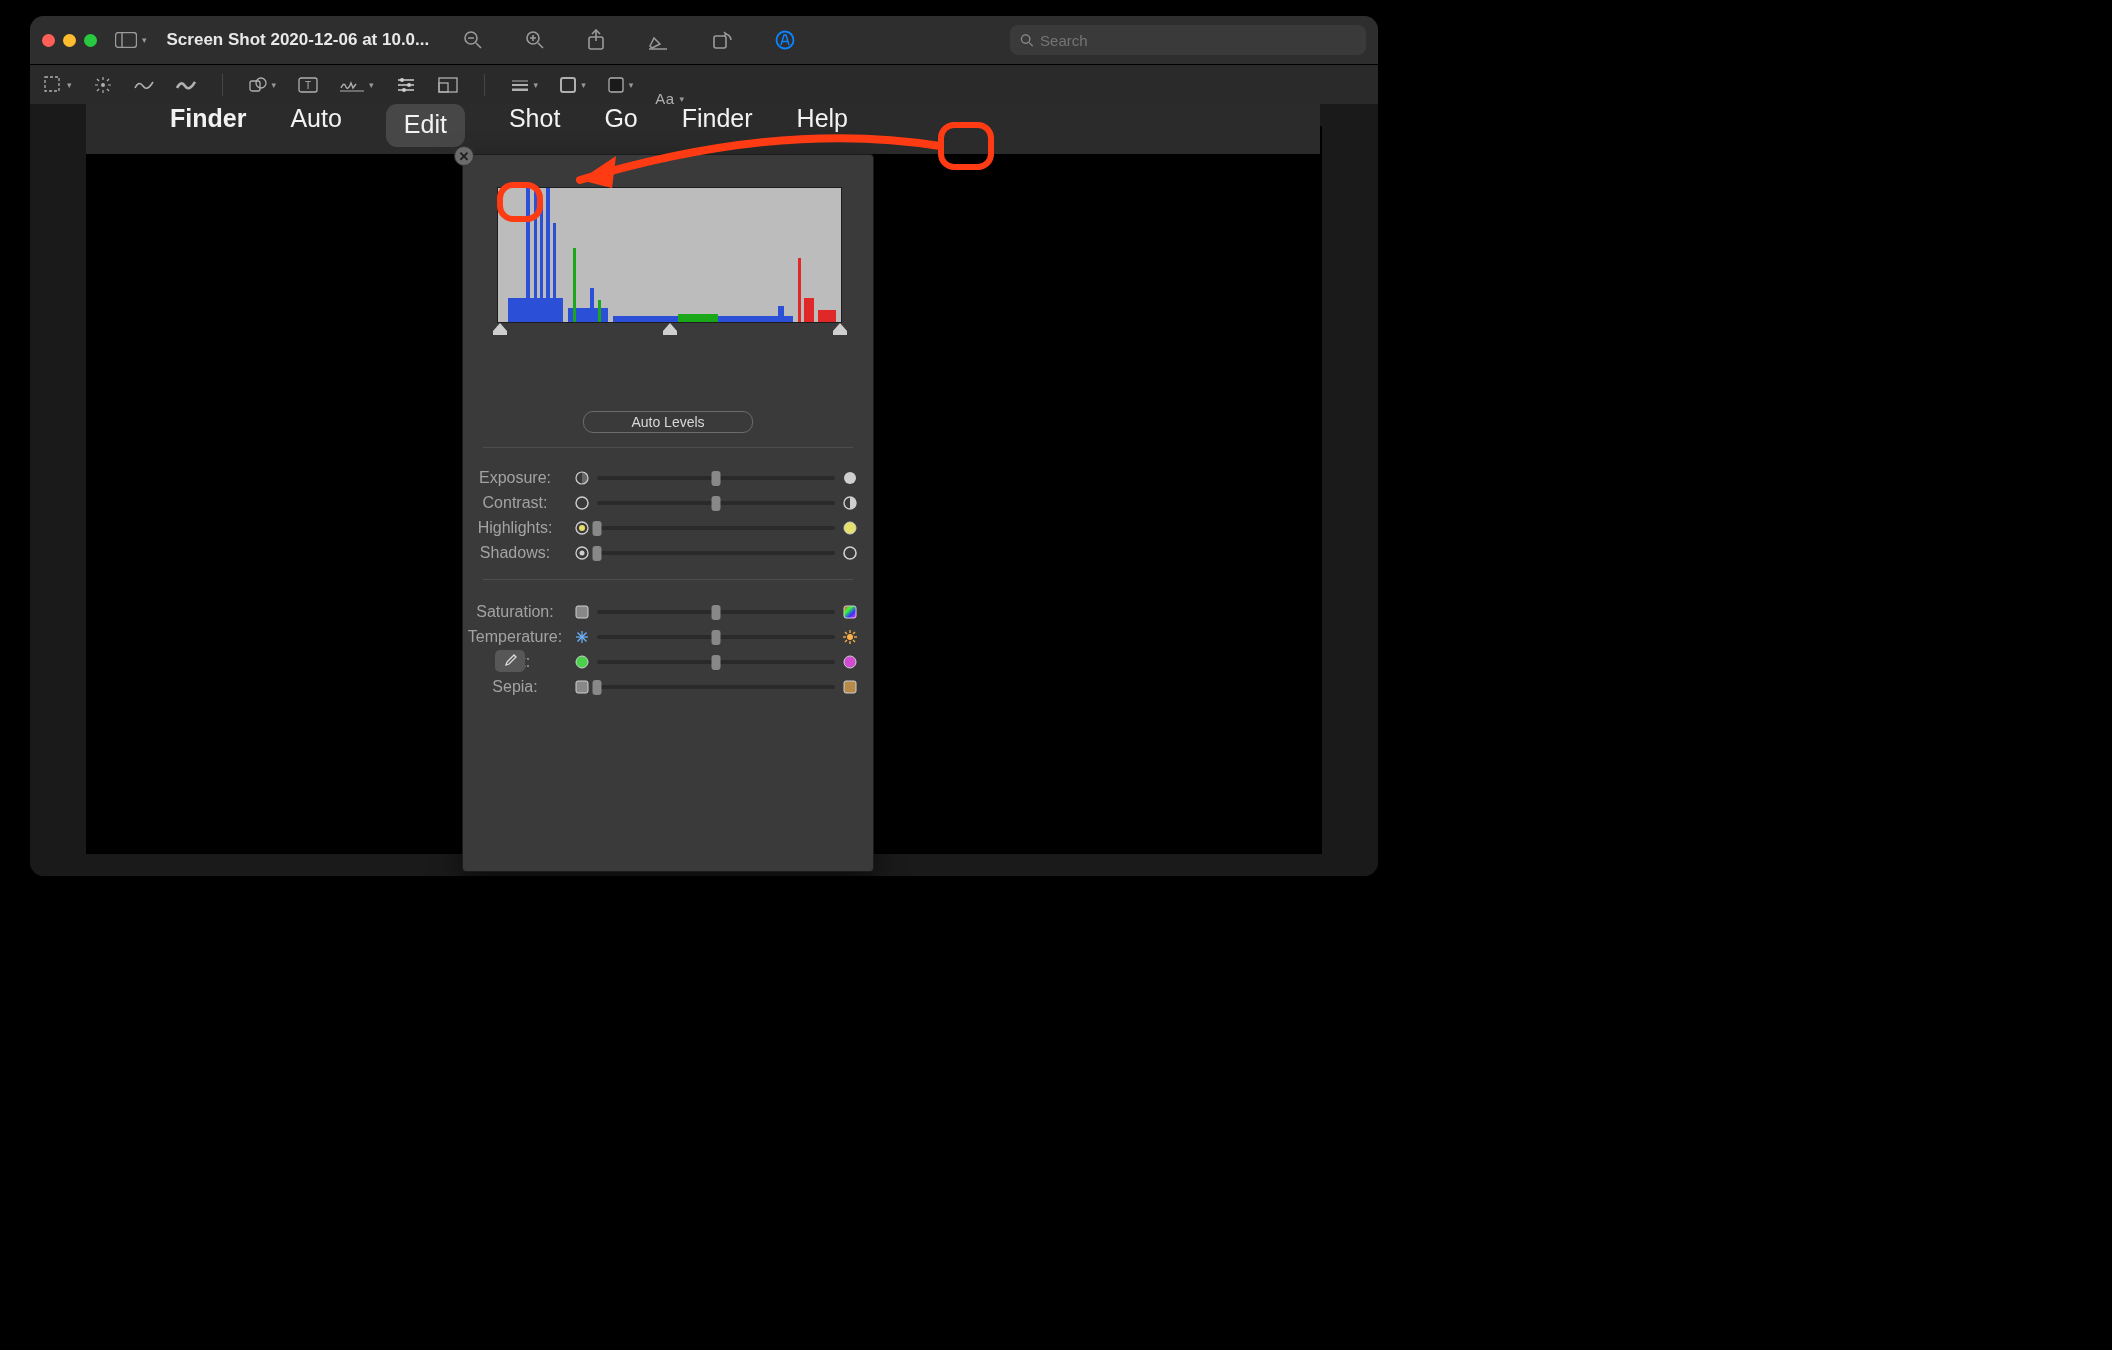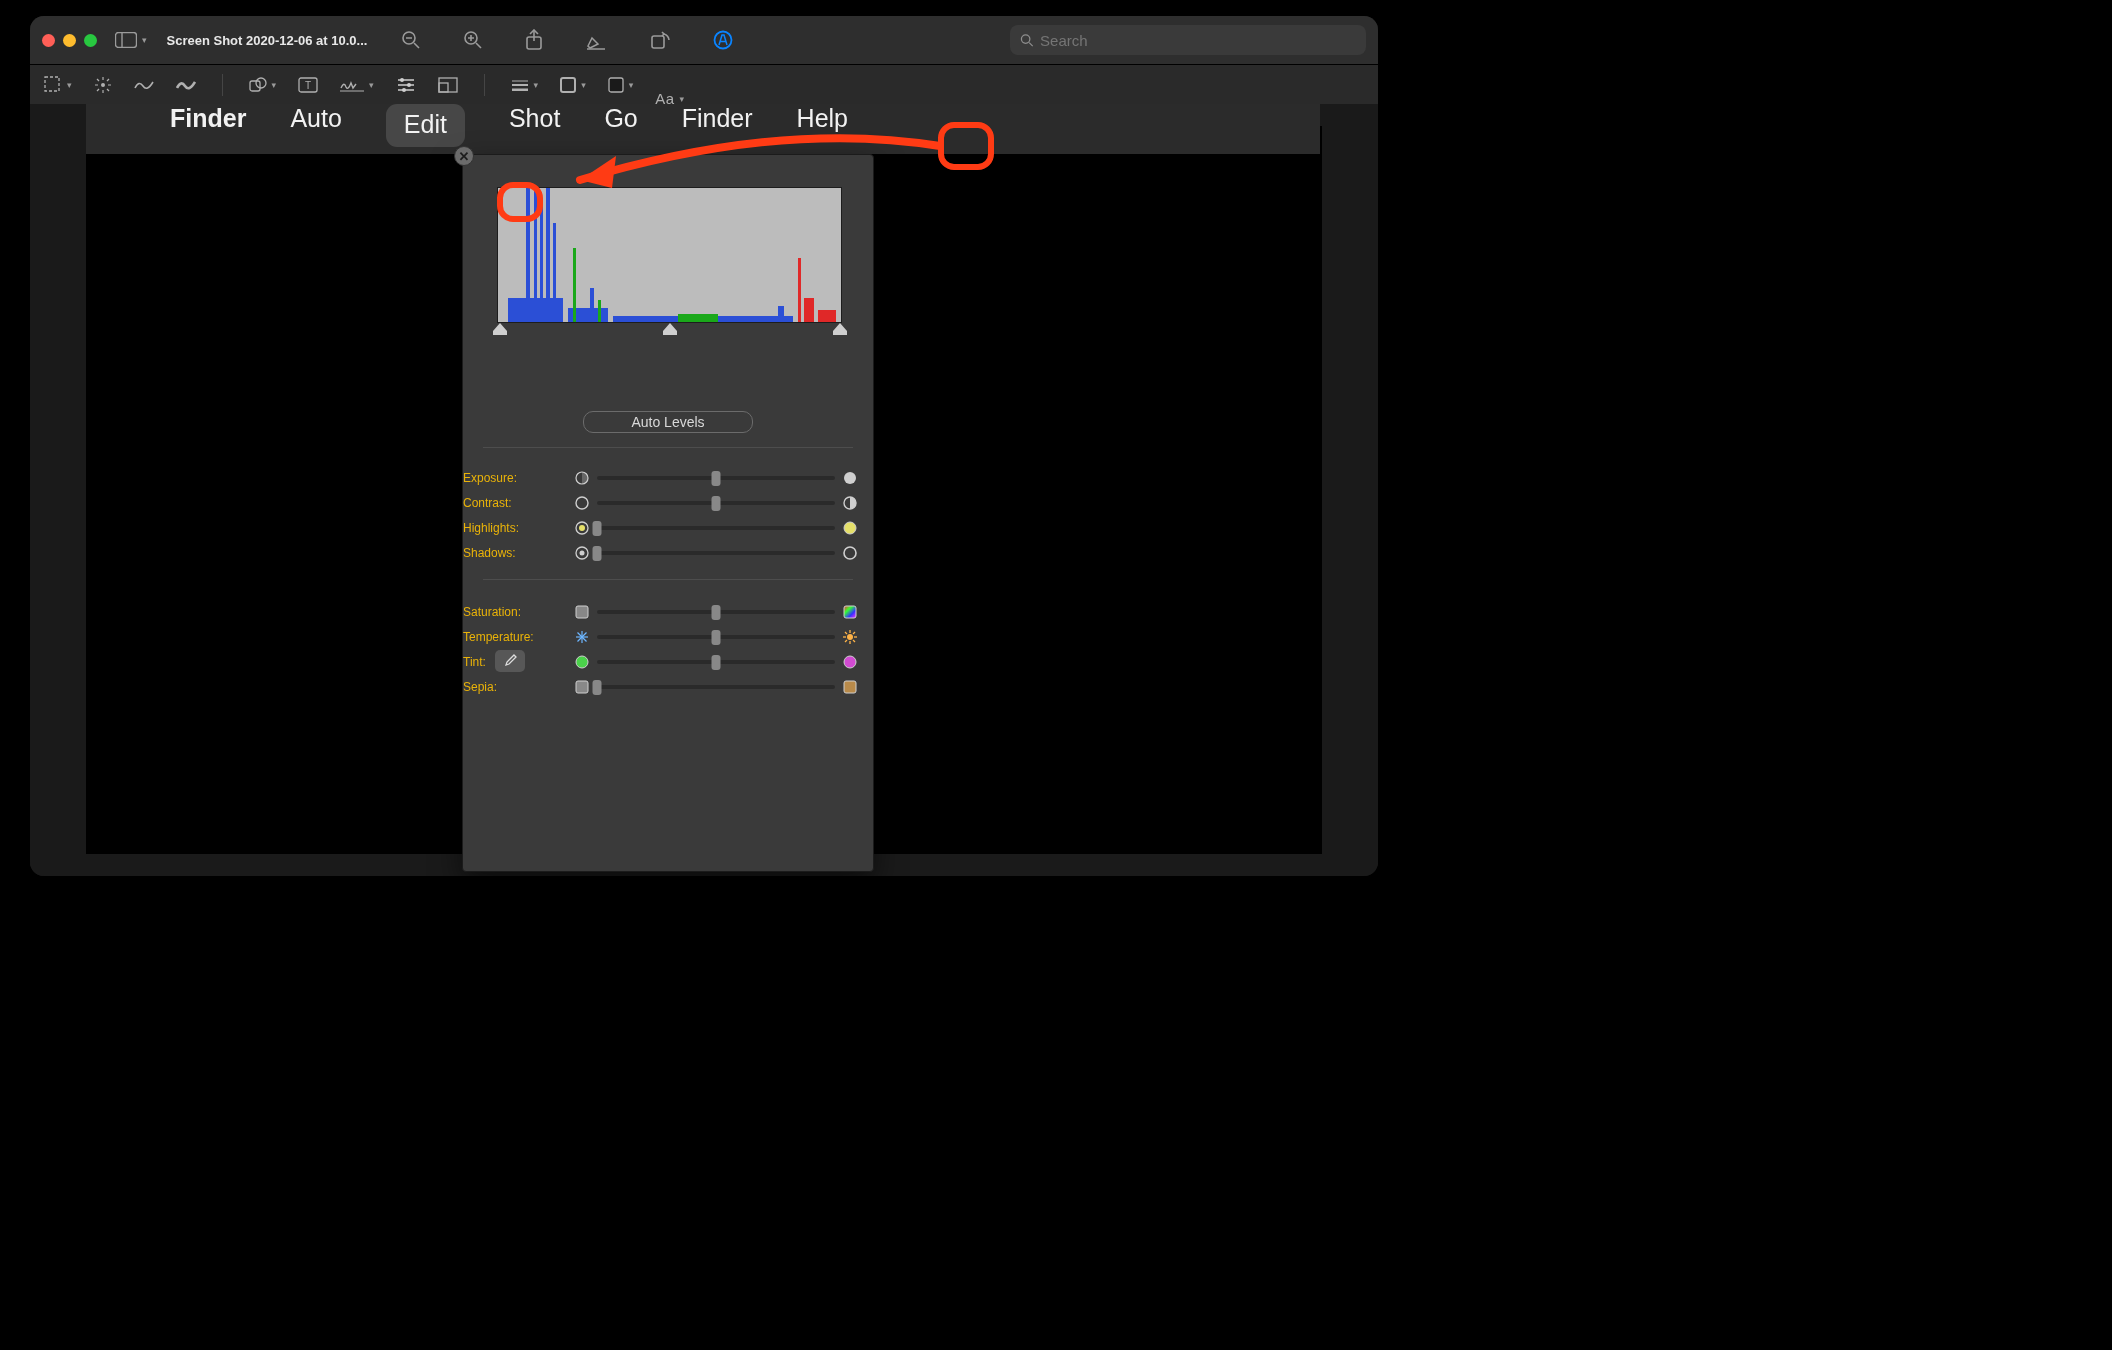"Screen Shot 2020-12-06 at 10.0..." .title { font-size: 13px -> 17px }
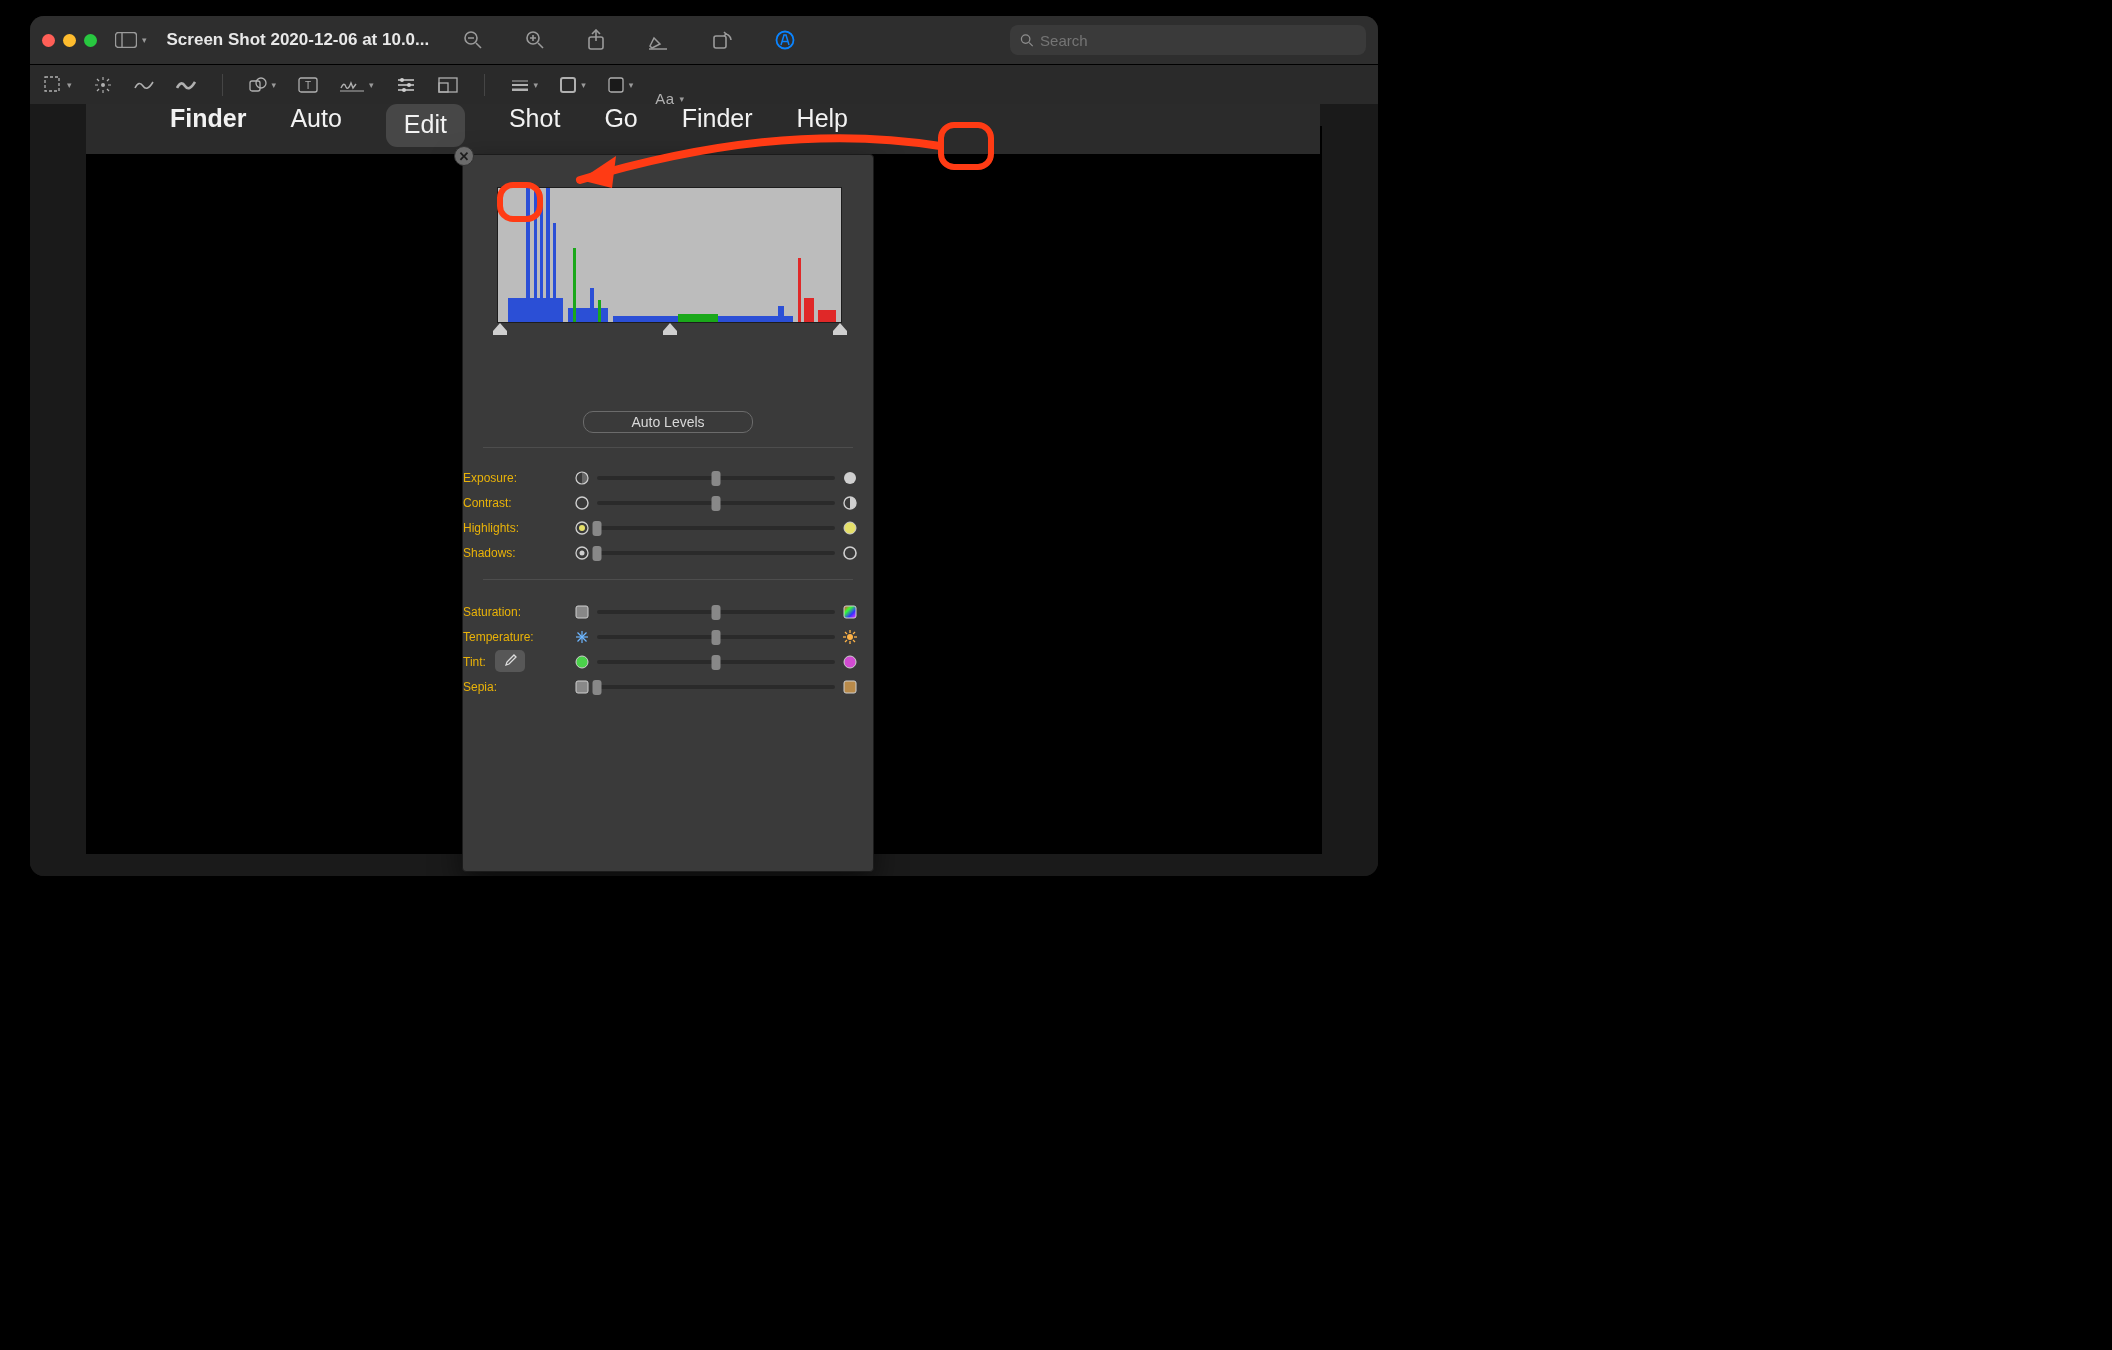"Exposure:" .slider-label { color: #eab308 -> #a3a3a3; font-size: 12px -> 16px; text-align: left -> center }
